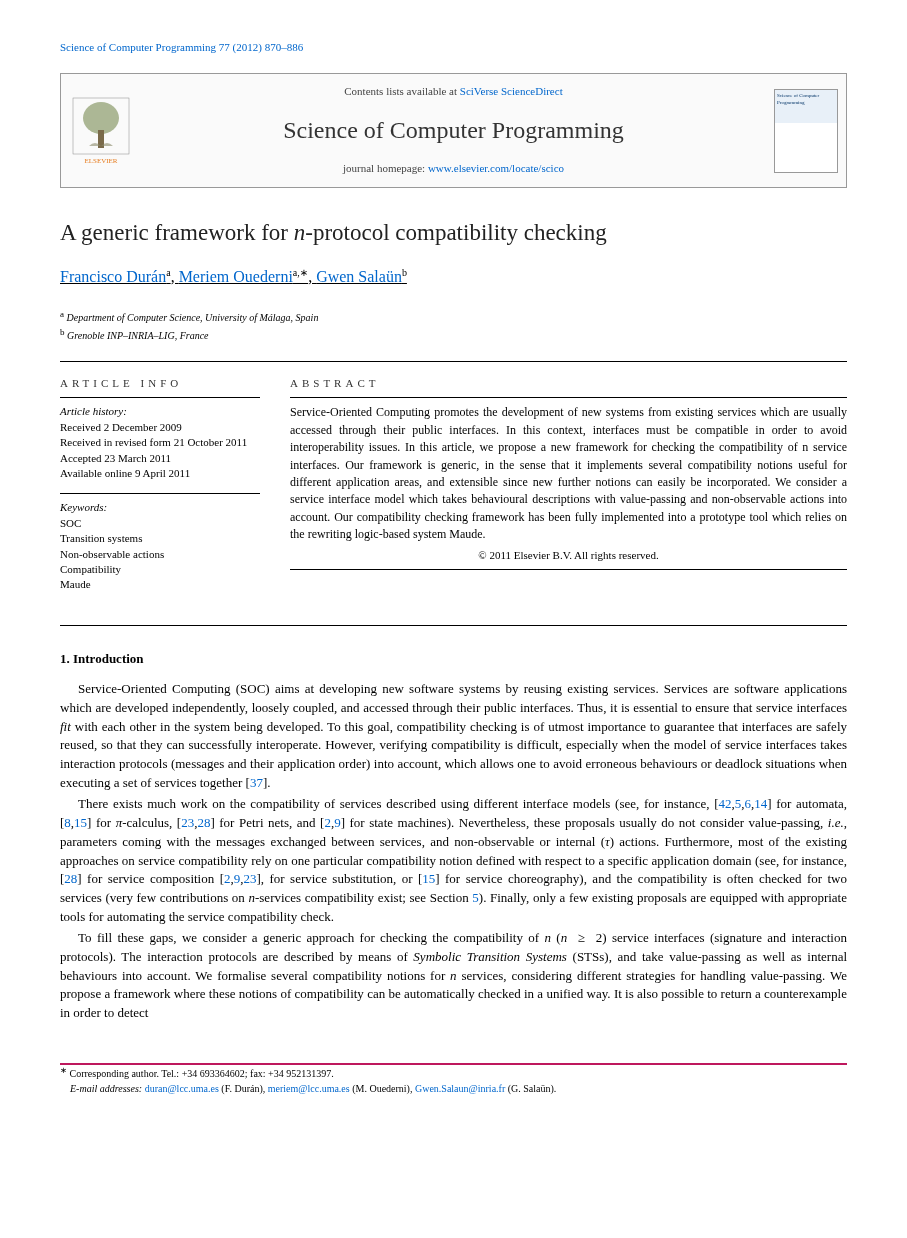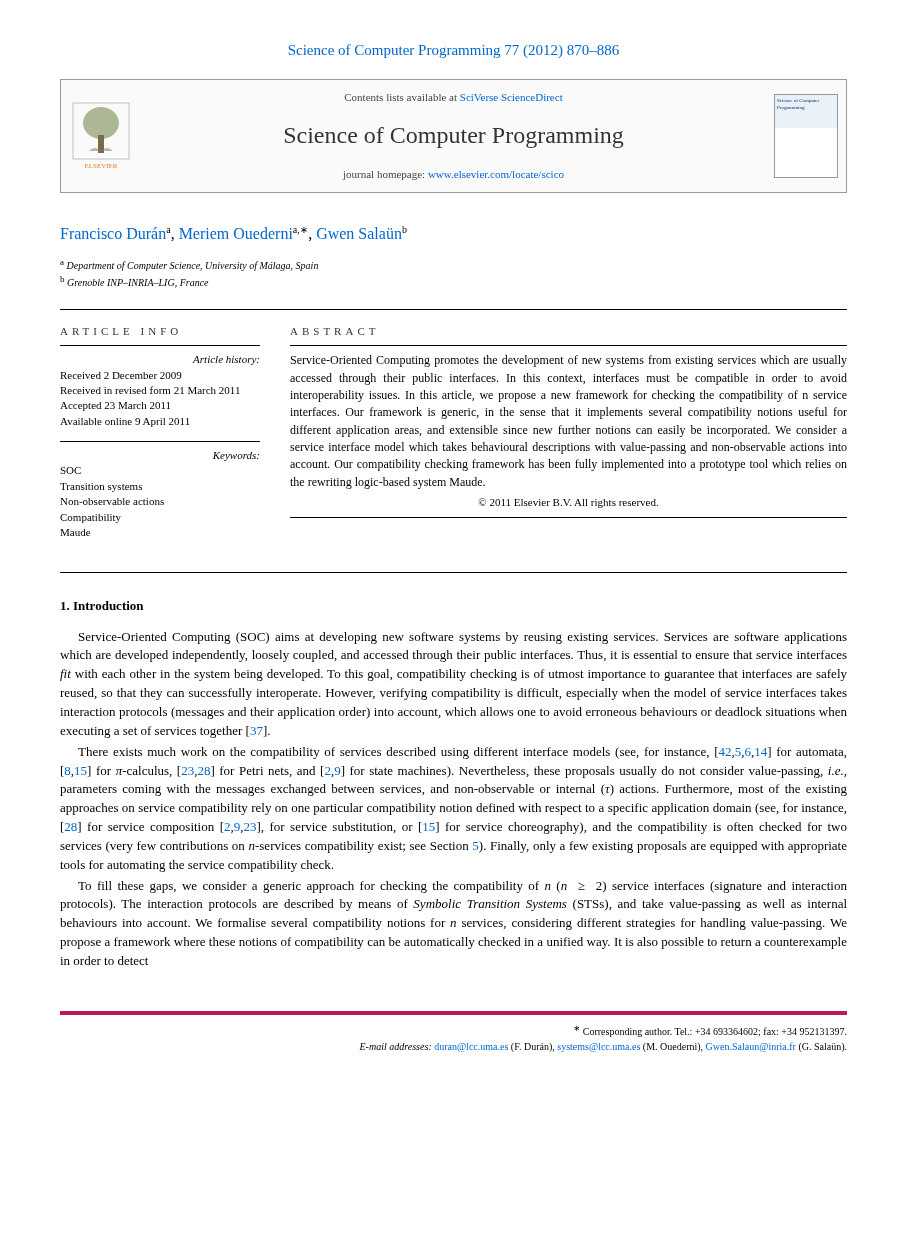"Science of Computer Programming 77" .top-citation { font-size: 15px -> 11px; text-align: center -> left }
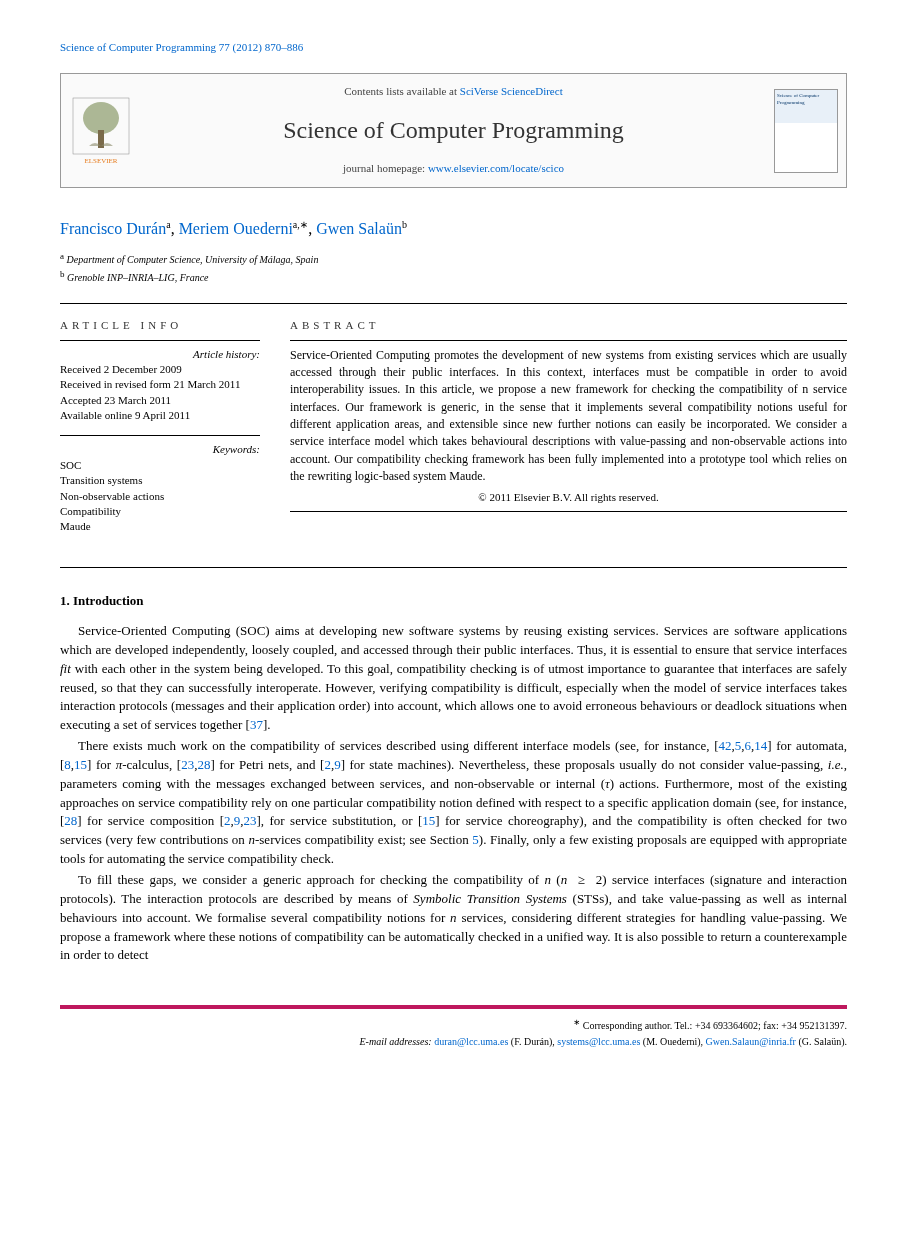"A generic framework for n-protocol" h1.article-title { html: none -> <h1>A generic framework for <span>n</span>-protocol compatibility checking</h1> }
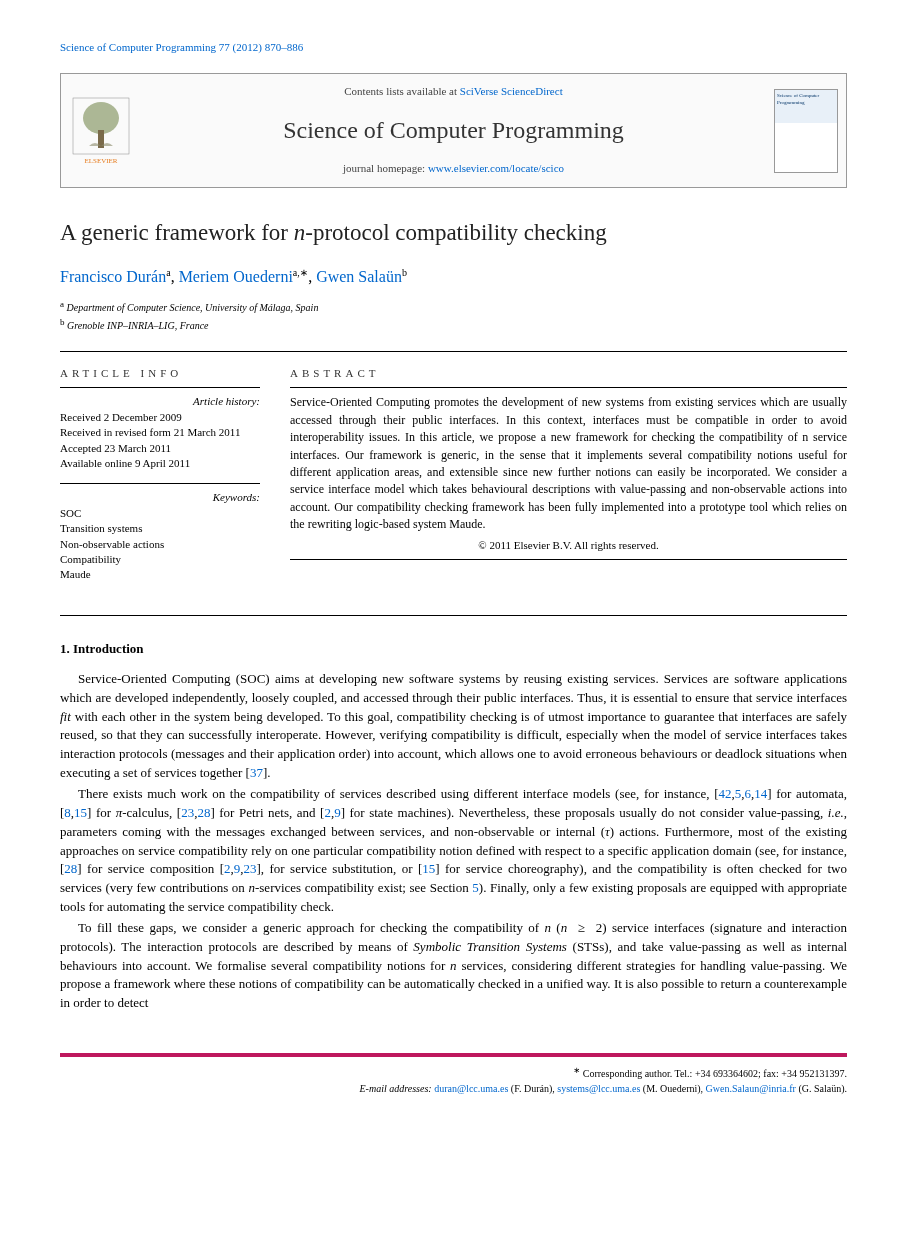"Francisco Durána, Meriem Ouedernia,∗," .authors { margin-bottom: 10px -> 20px; text-decoration: none -> underline }
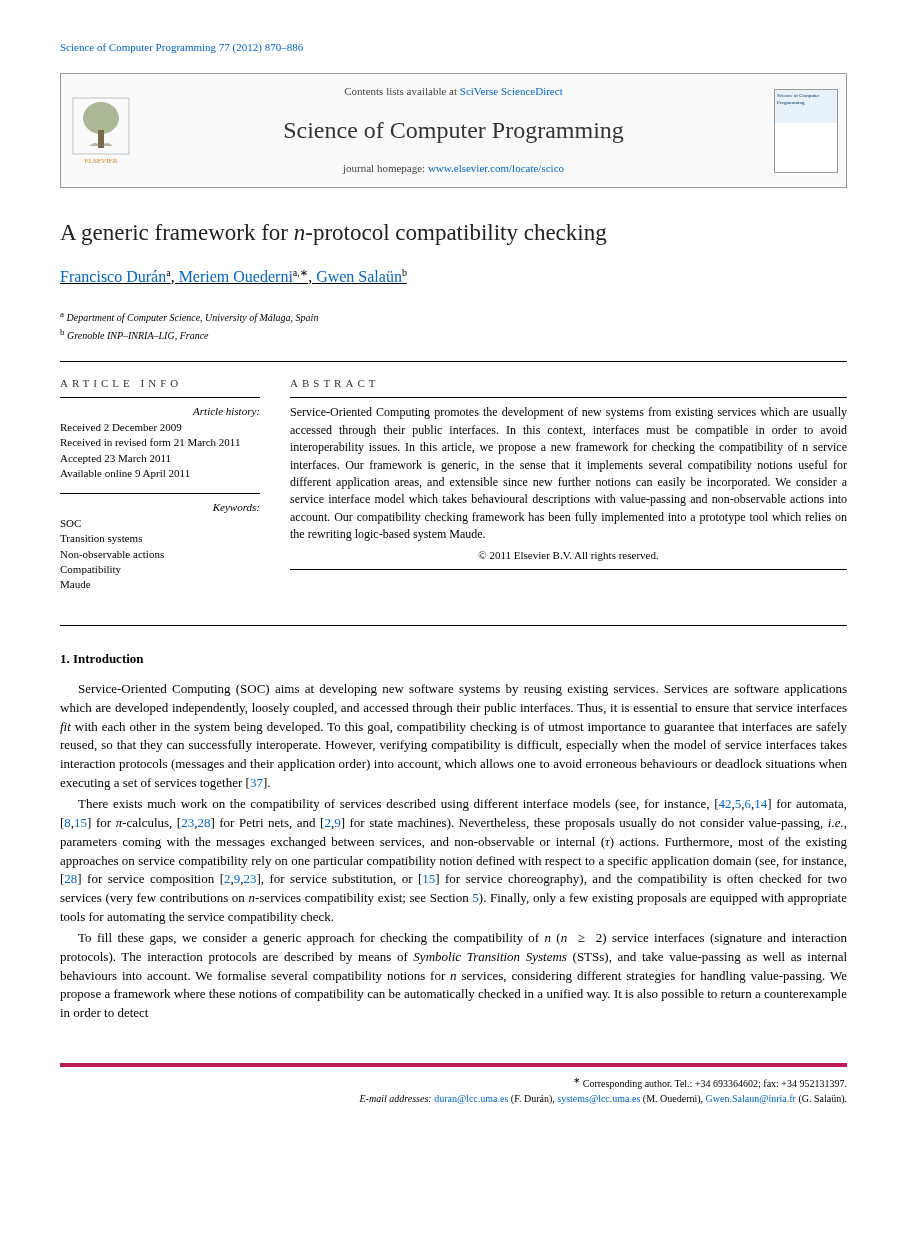"Article history:" .info-subhead { text-align: right -> none }
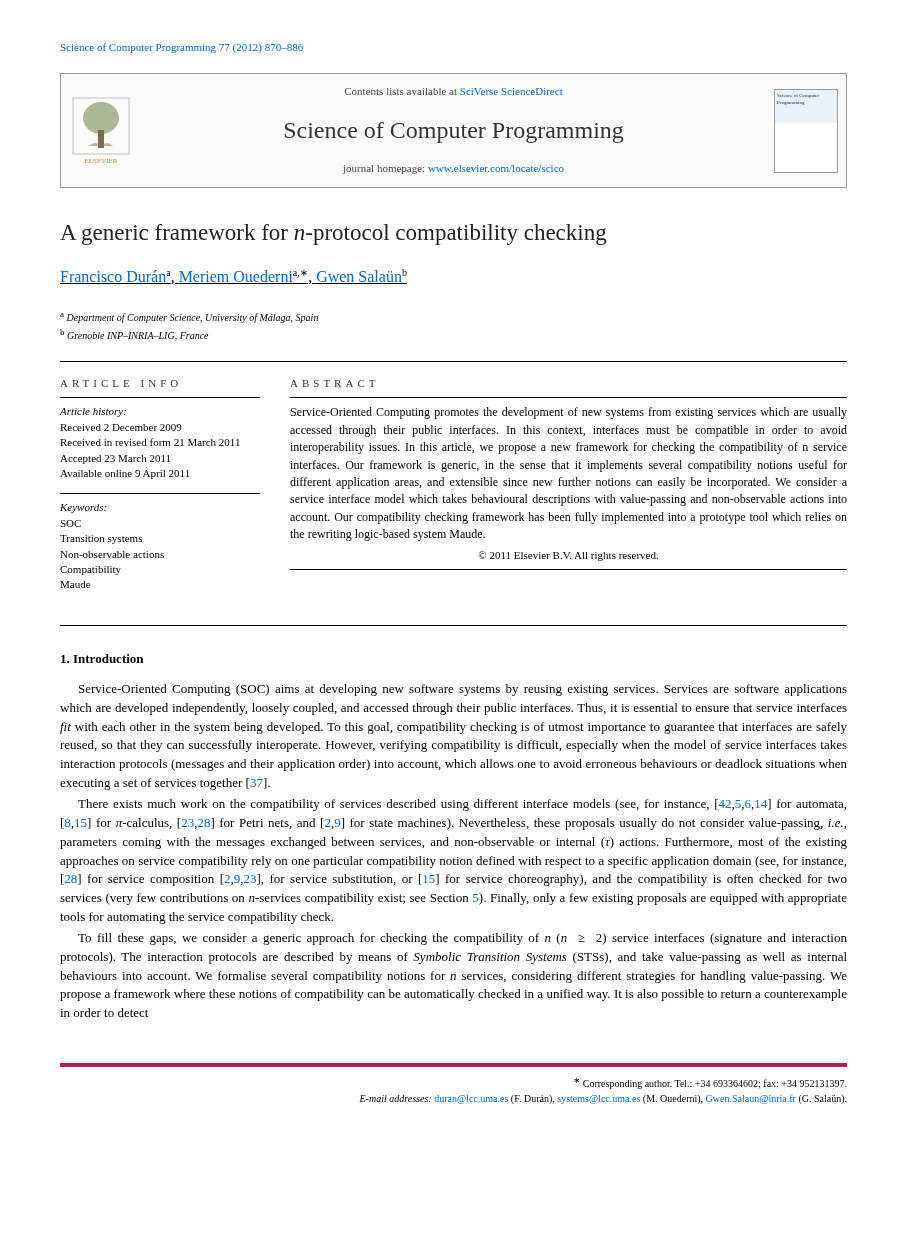"Received in revised form 21" div { text: March -> October }
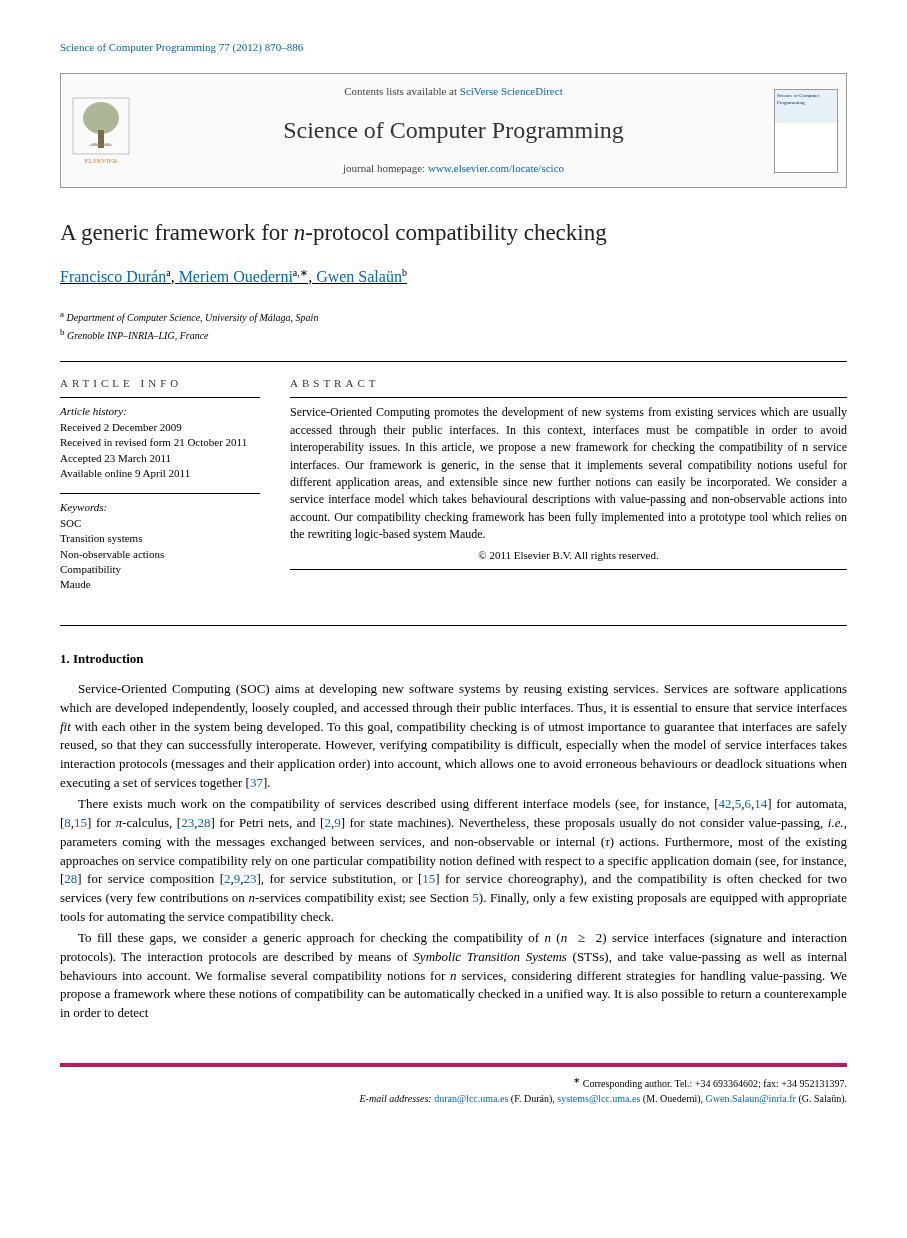"∗ Corresponding author. Tel.: +34" .footer-block { border-top: 4px solid #be185d -> 2px solid #be185d; padding-top: 8px -> none; text-align: right -> none }
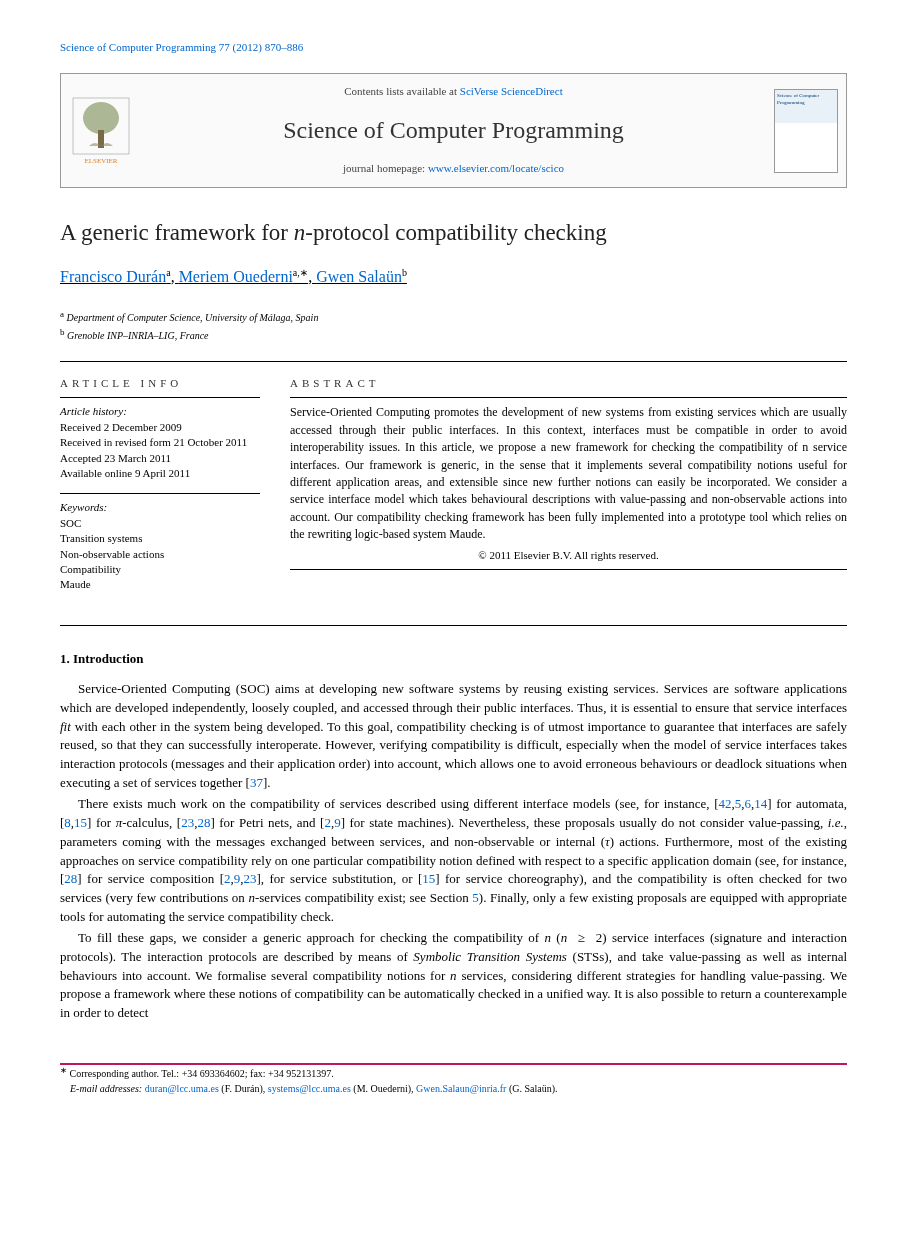"systems@lcc.uma.es" a { text: systems@lcc.uma.es -> meriem@lcc.uma.es }
